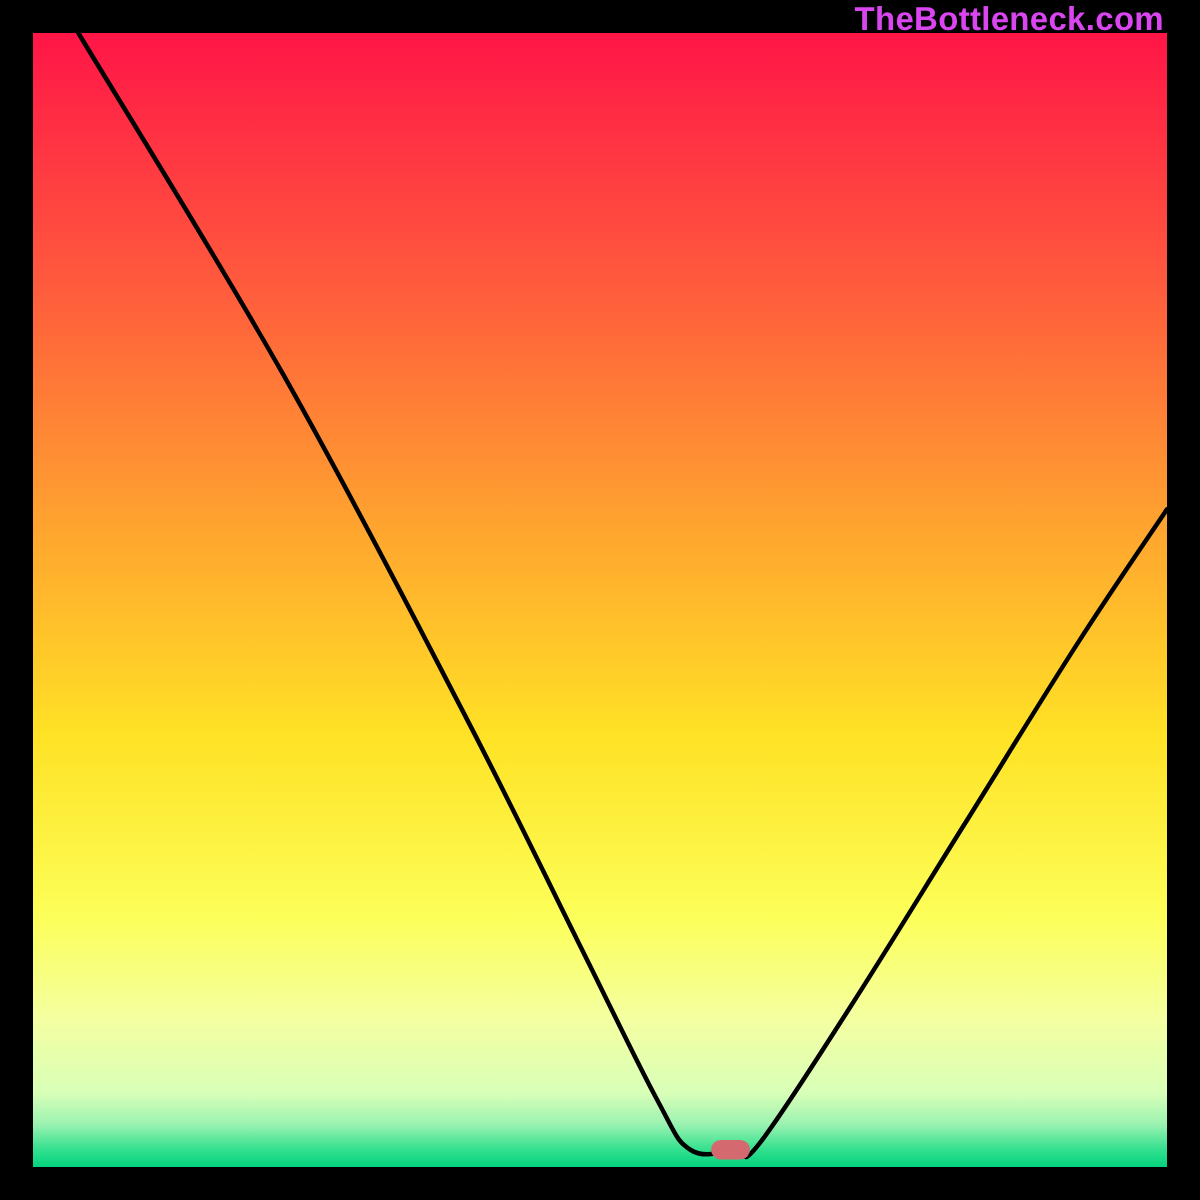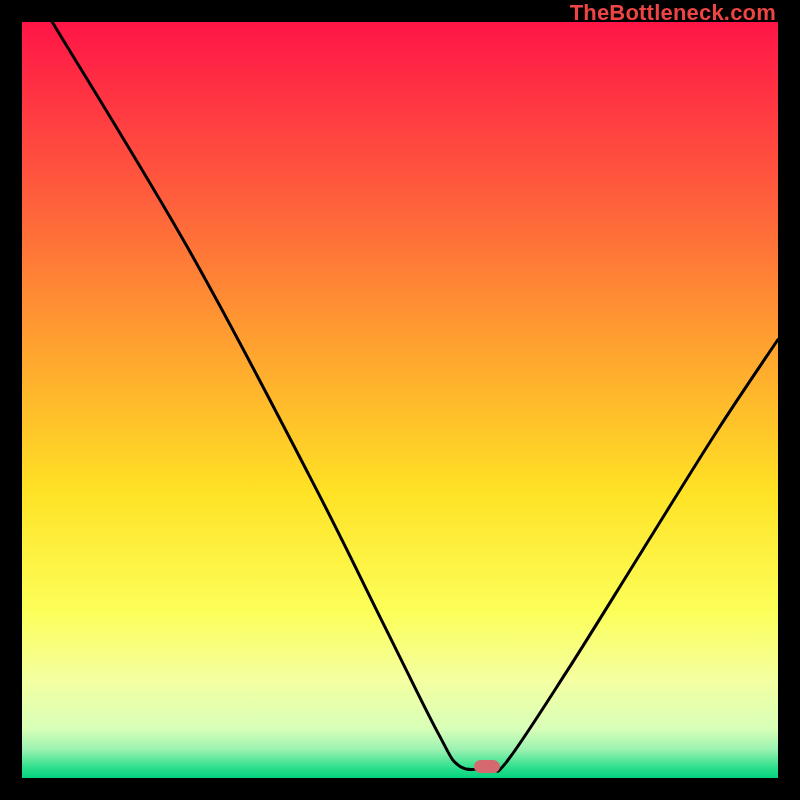"TheBottleneck.com" .watermark { color: #ef4444 -> #d946ef }
